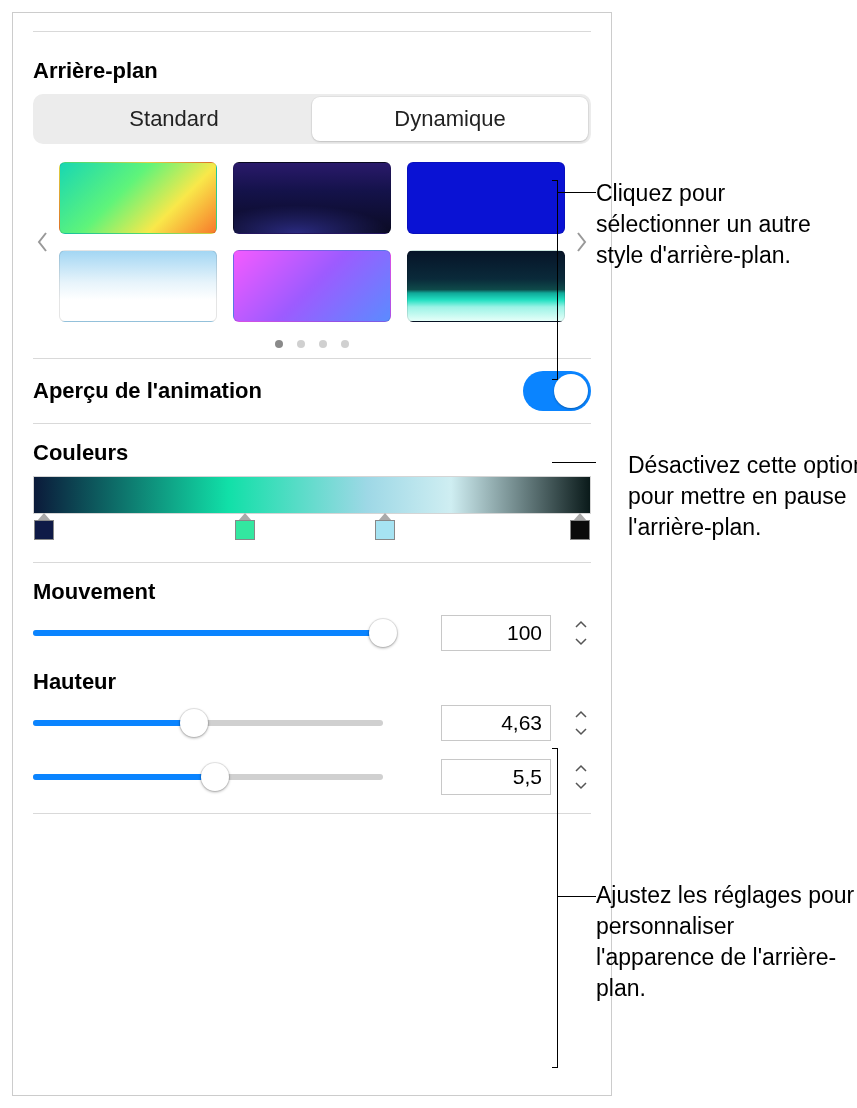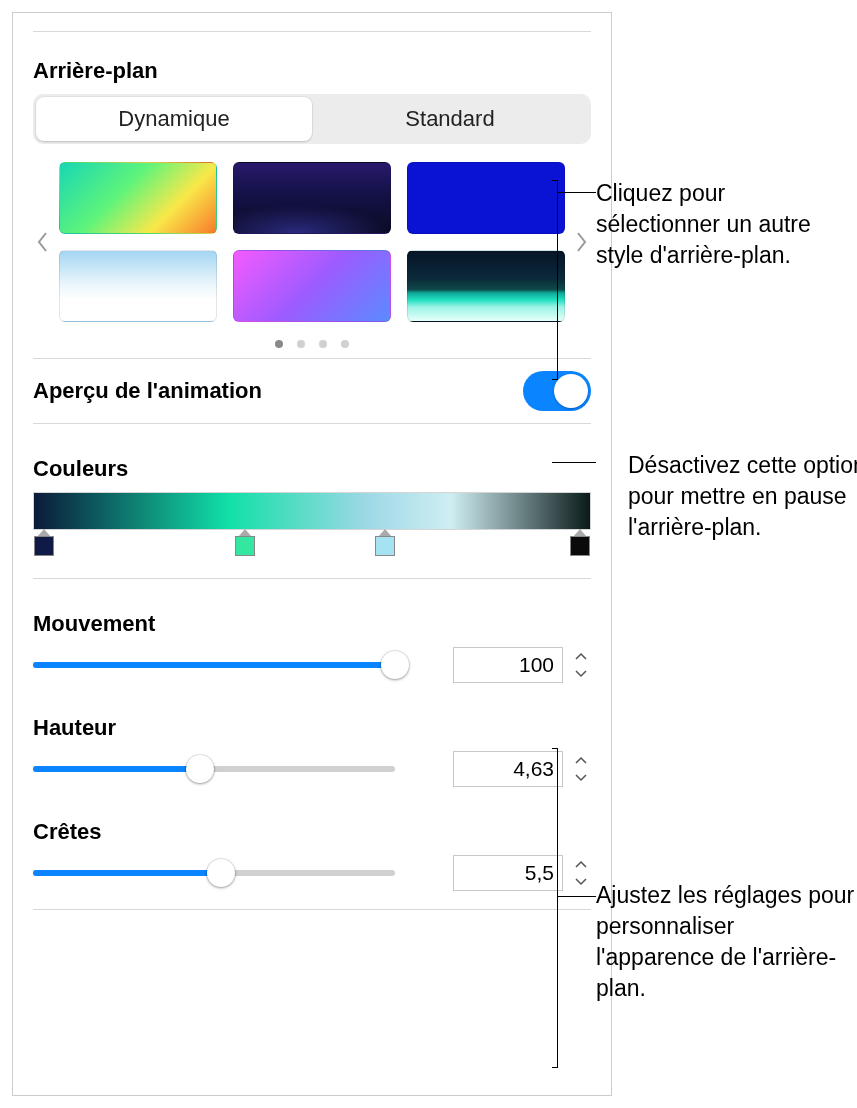"Dynamique" div.seg { order: before "Standard" -> after "Standard" }
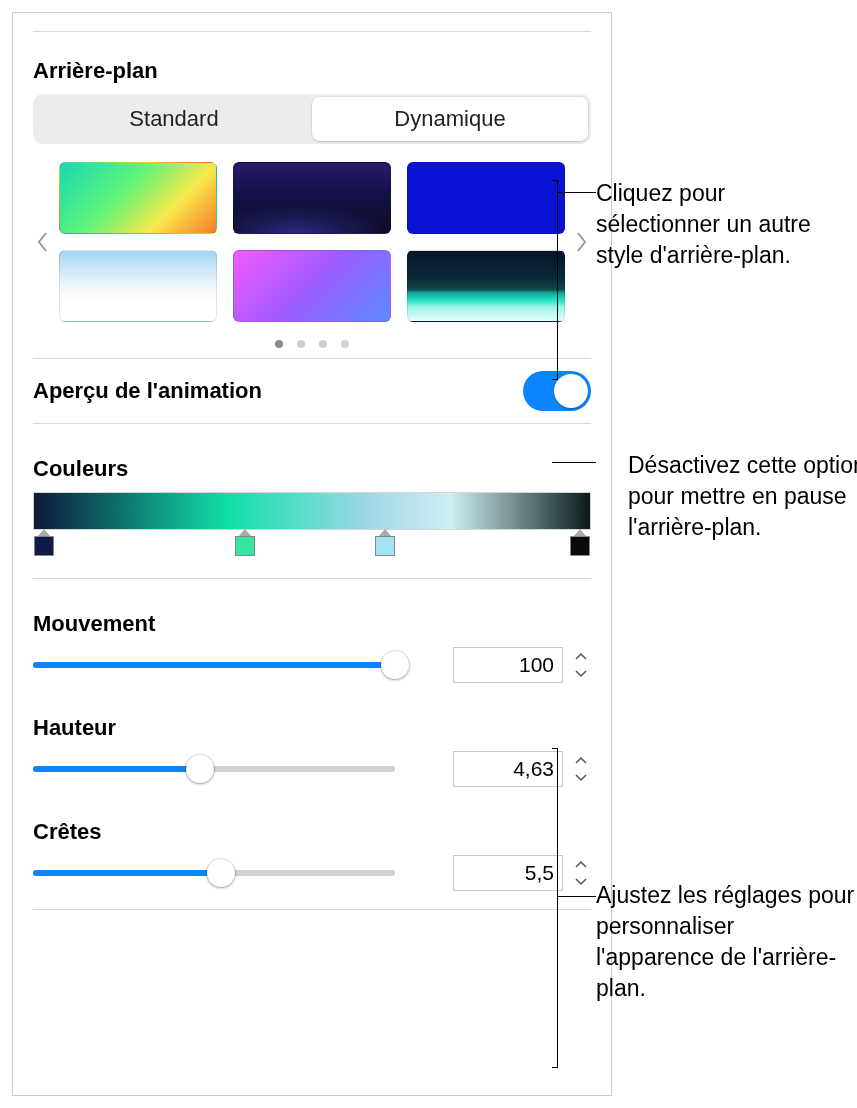"Couleurs" .section-sub { margin-top: 32px -> 16px }
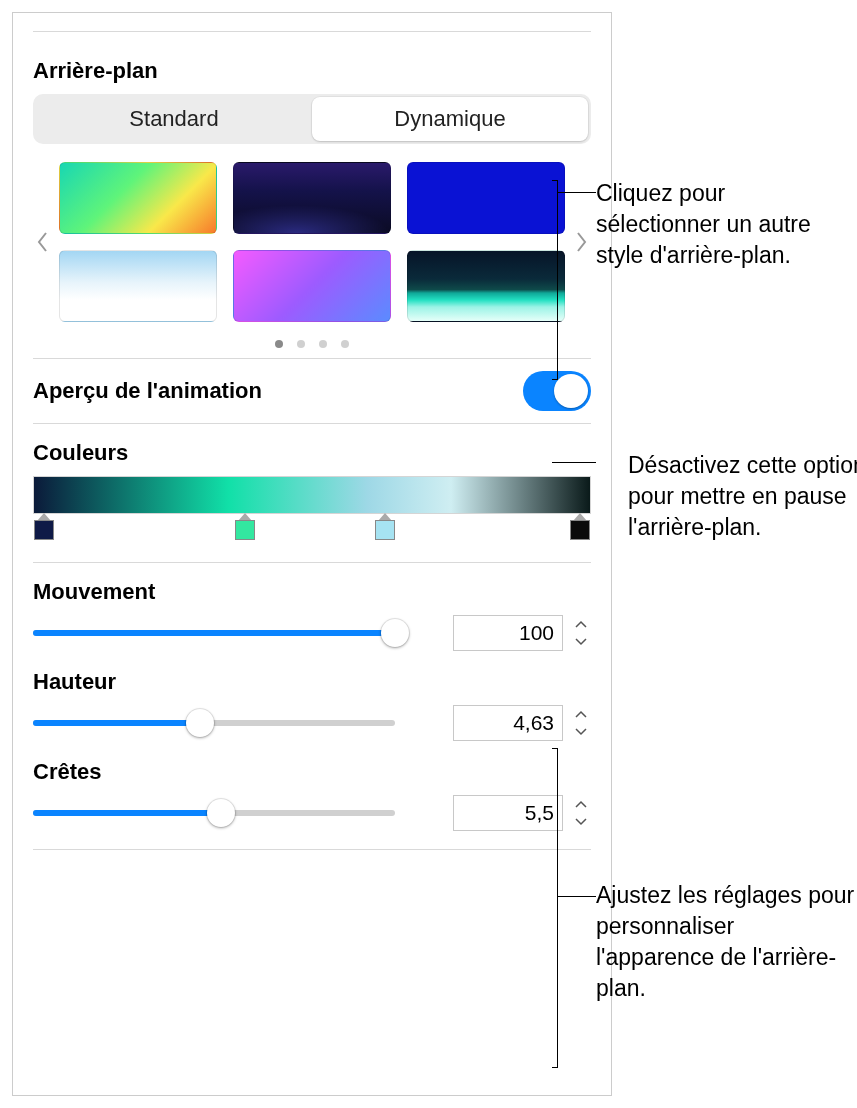"100" .stepper-box { gap: 8px -> 20px }
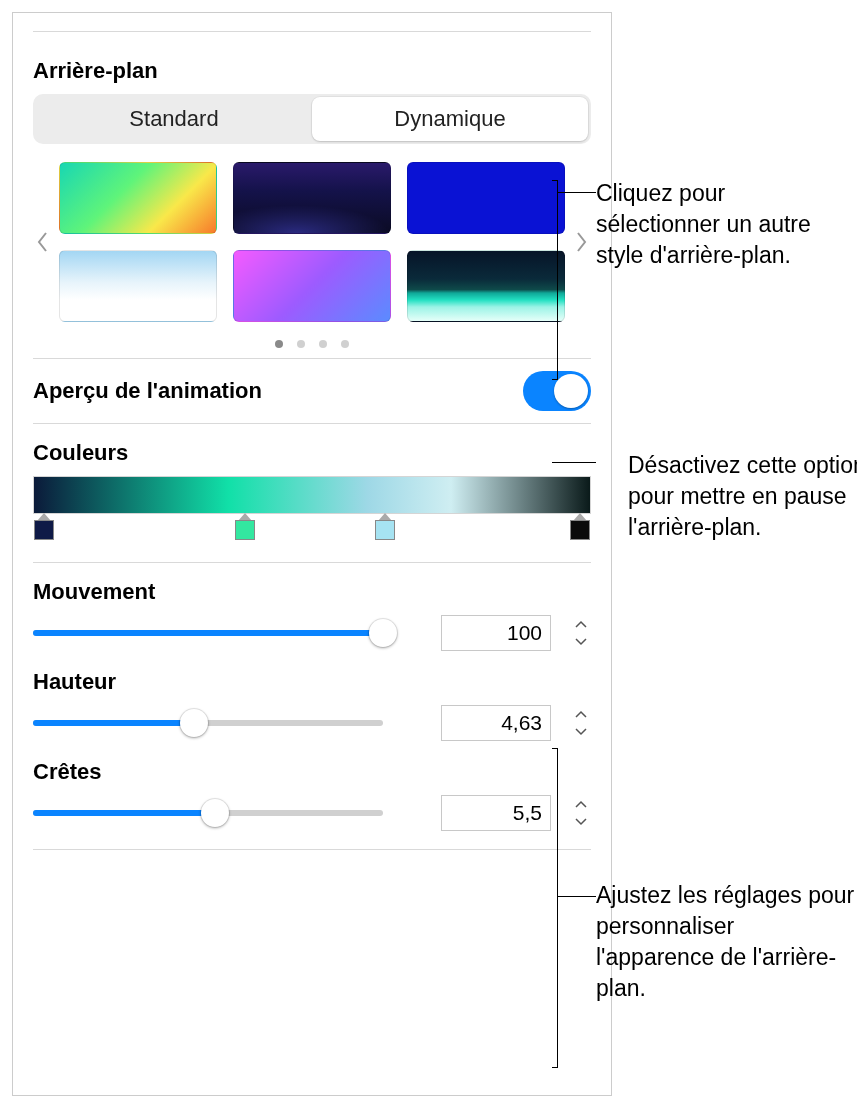"Crêtes" div.section-sub { html: <div>Crêtes</div> -> none }
